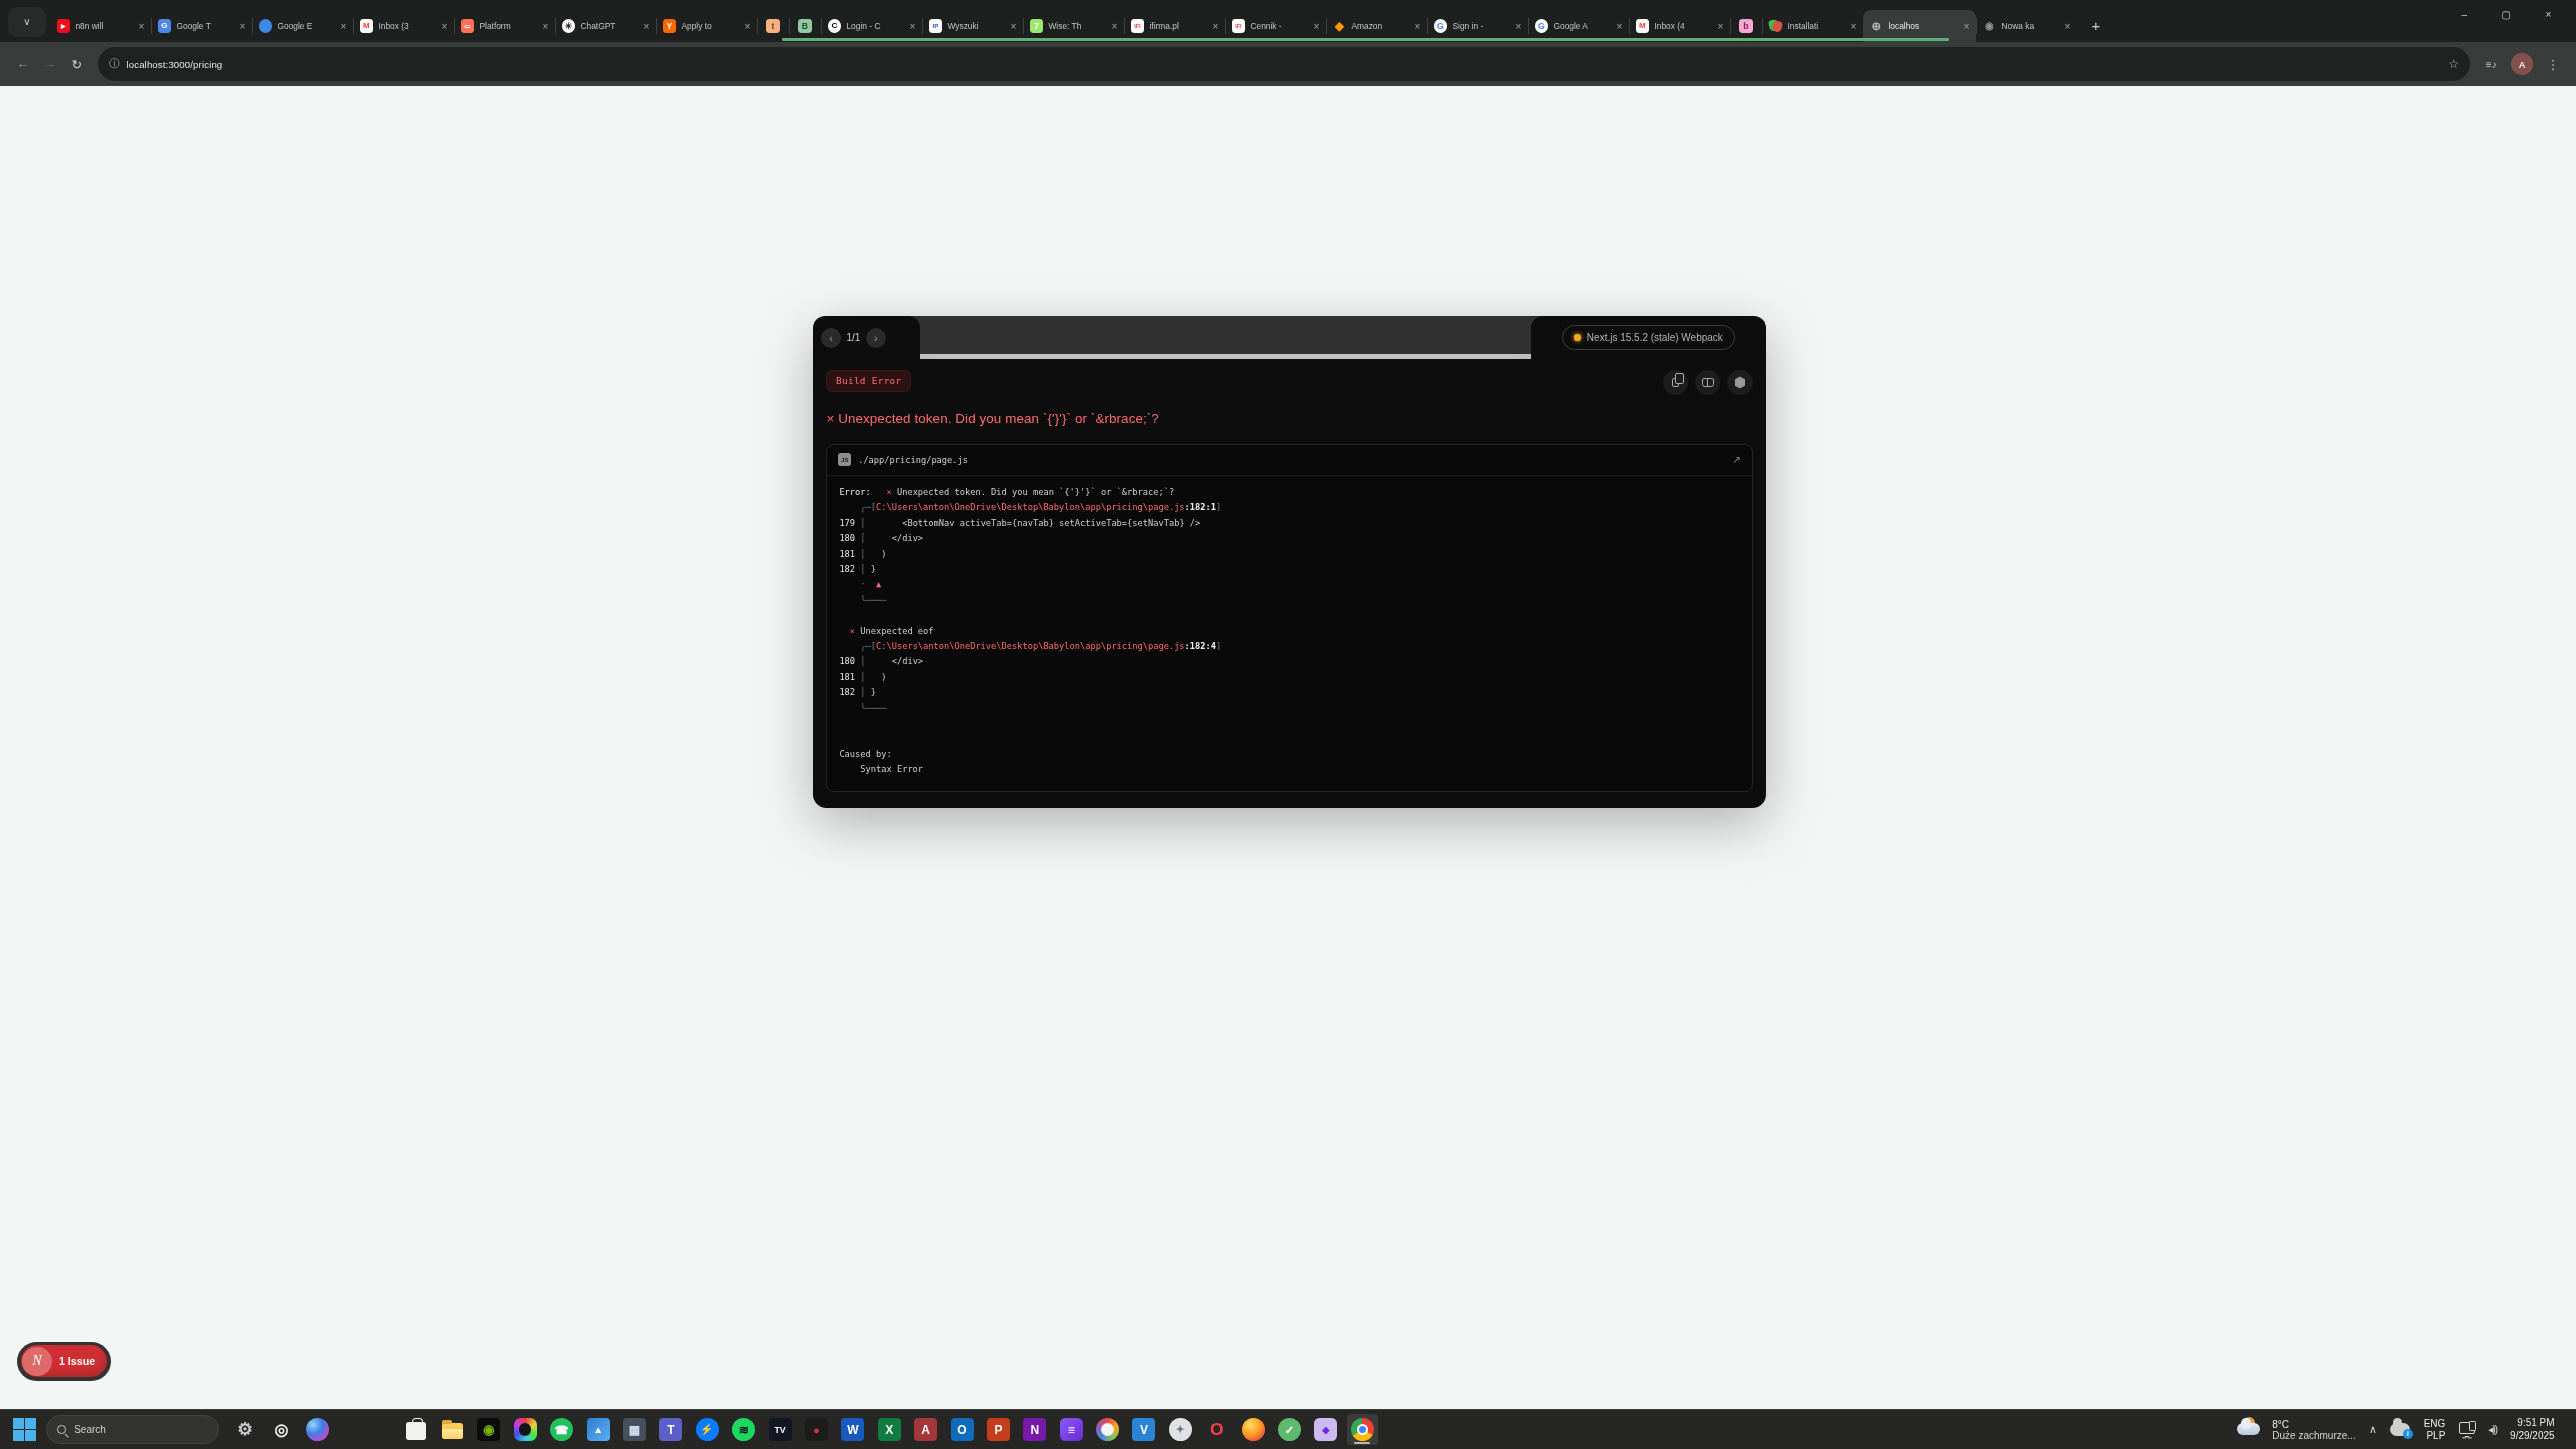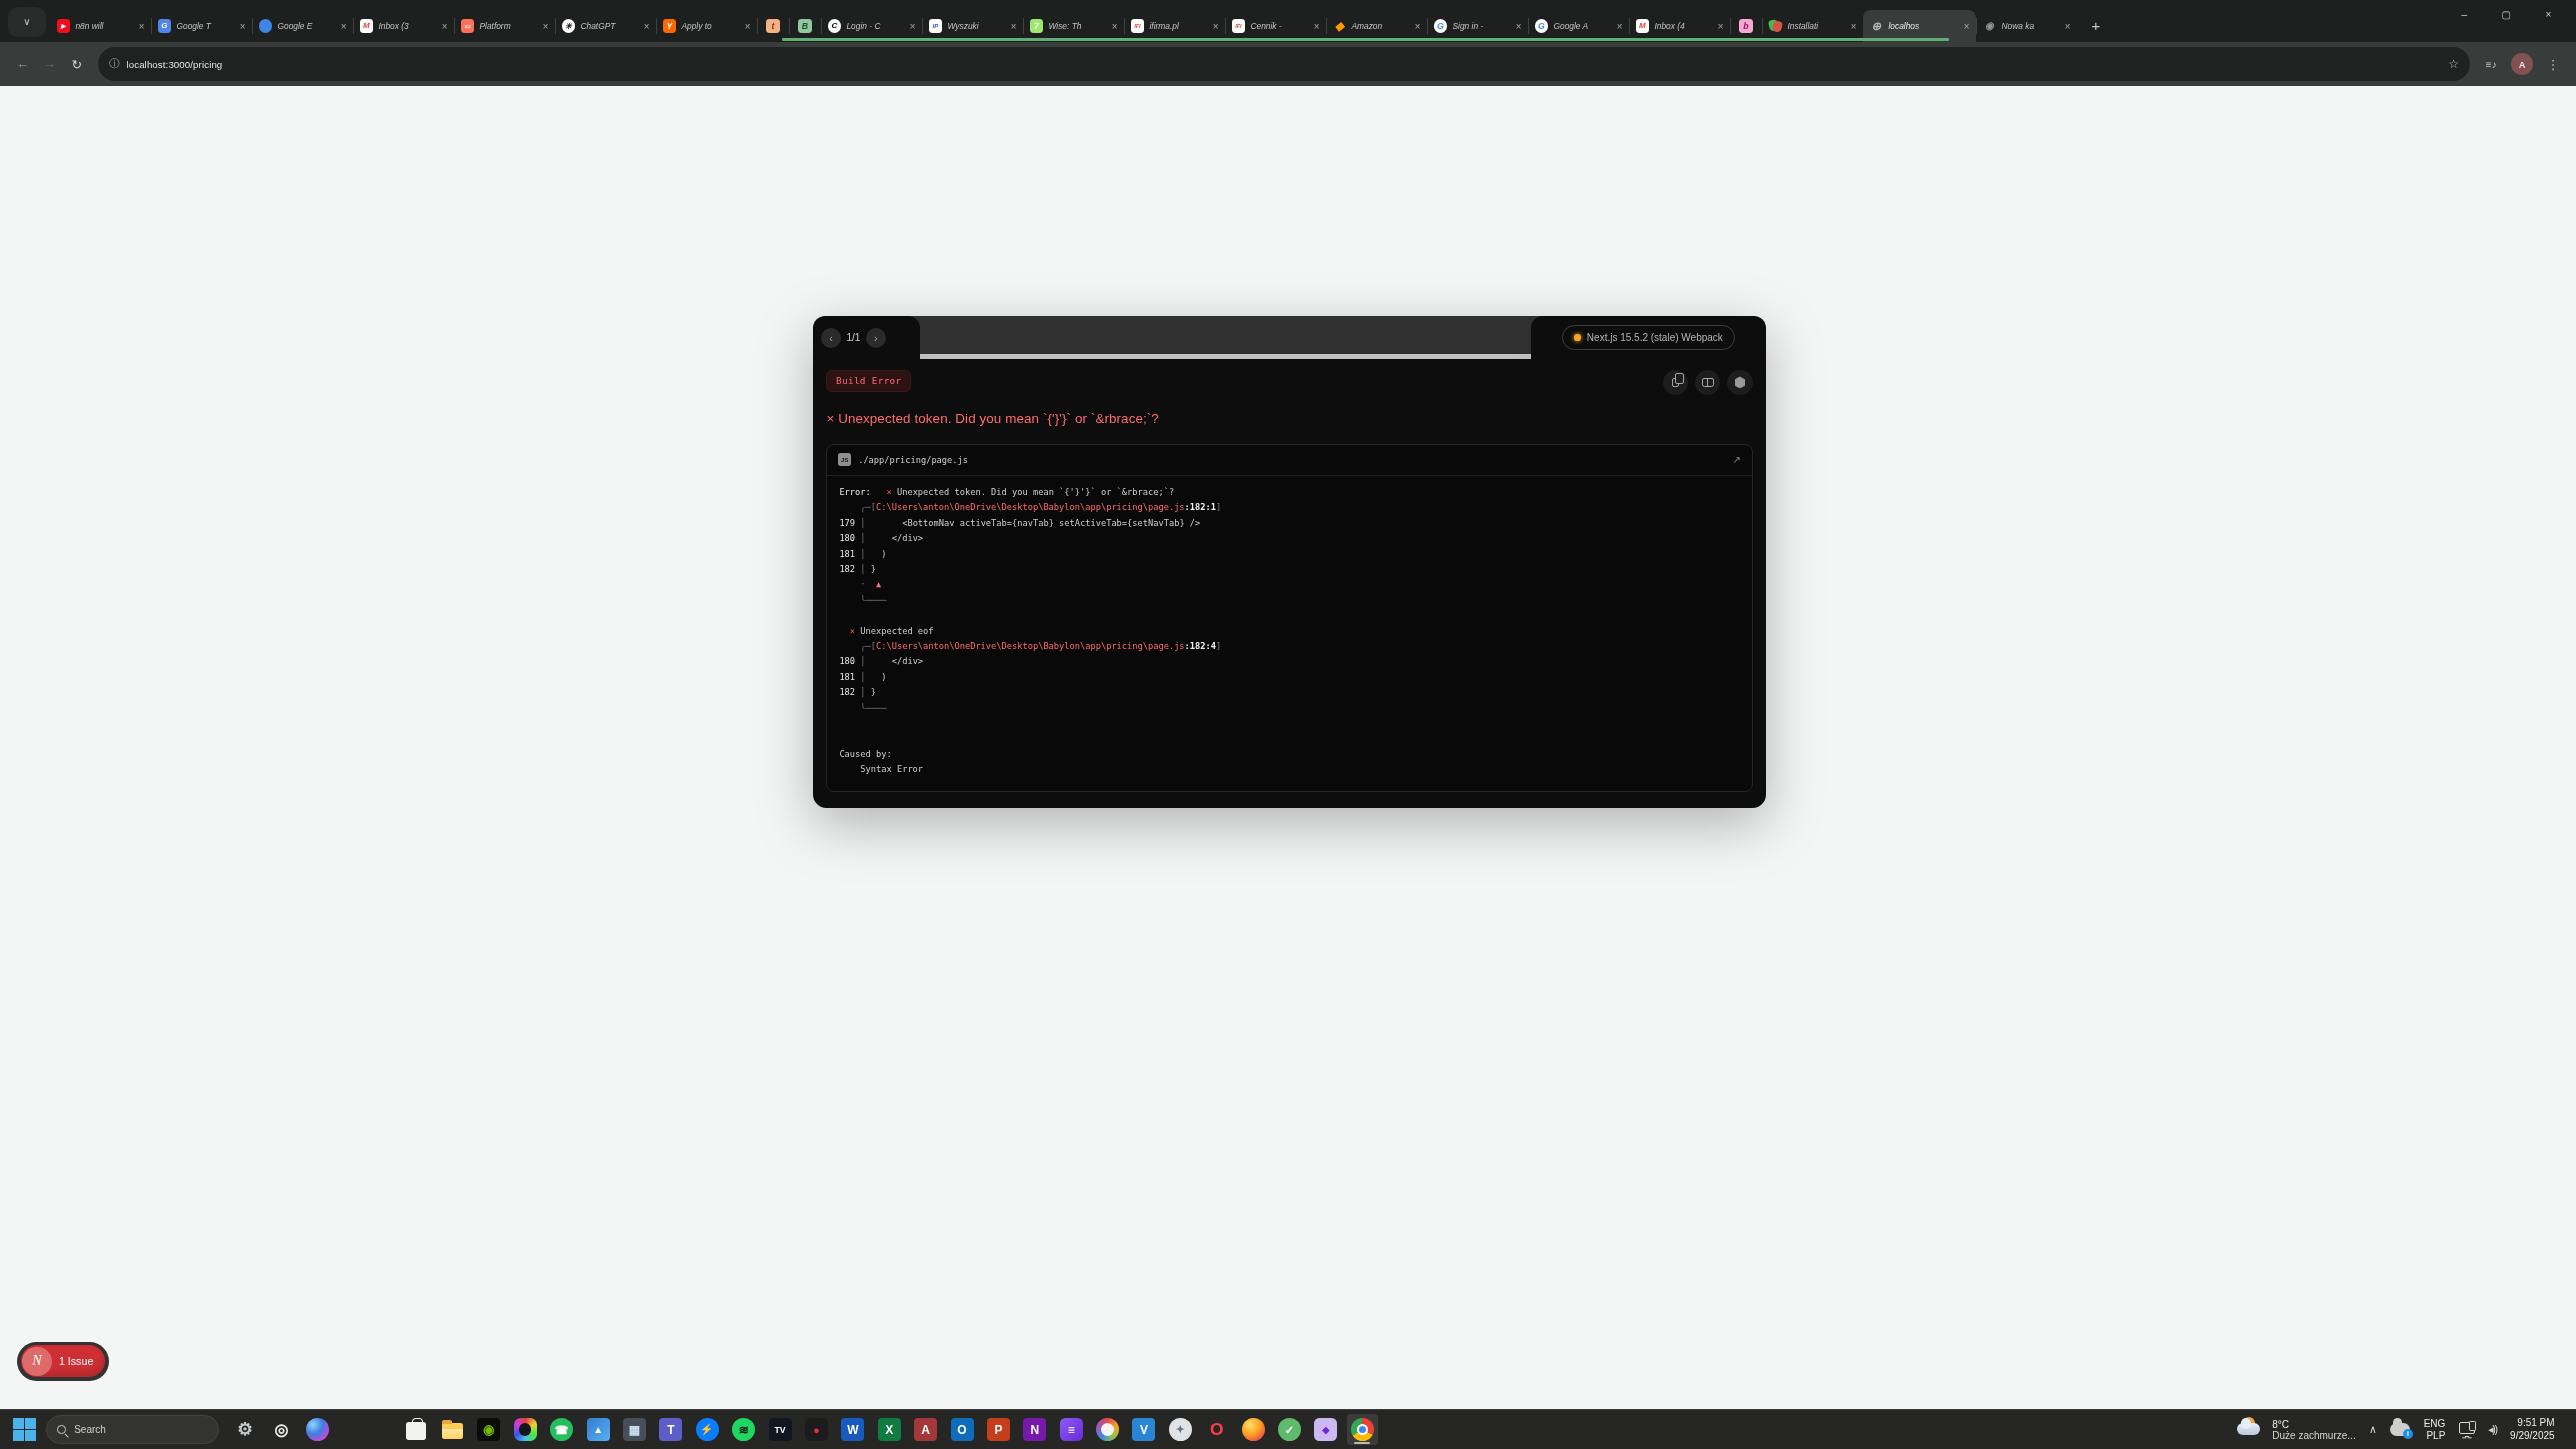"n8n will" div { font-style: italic -> none }
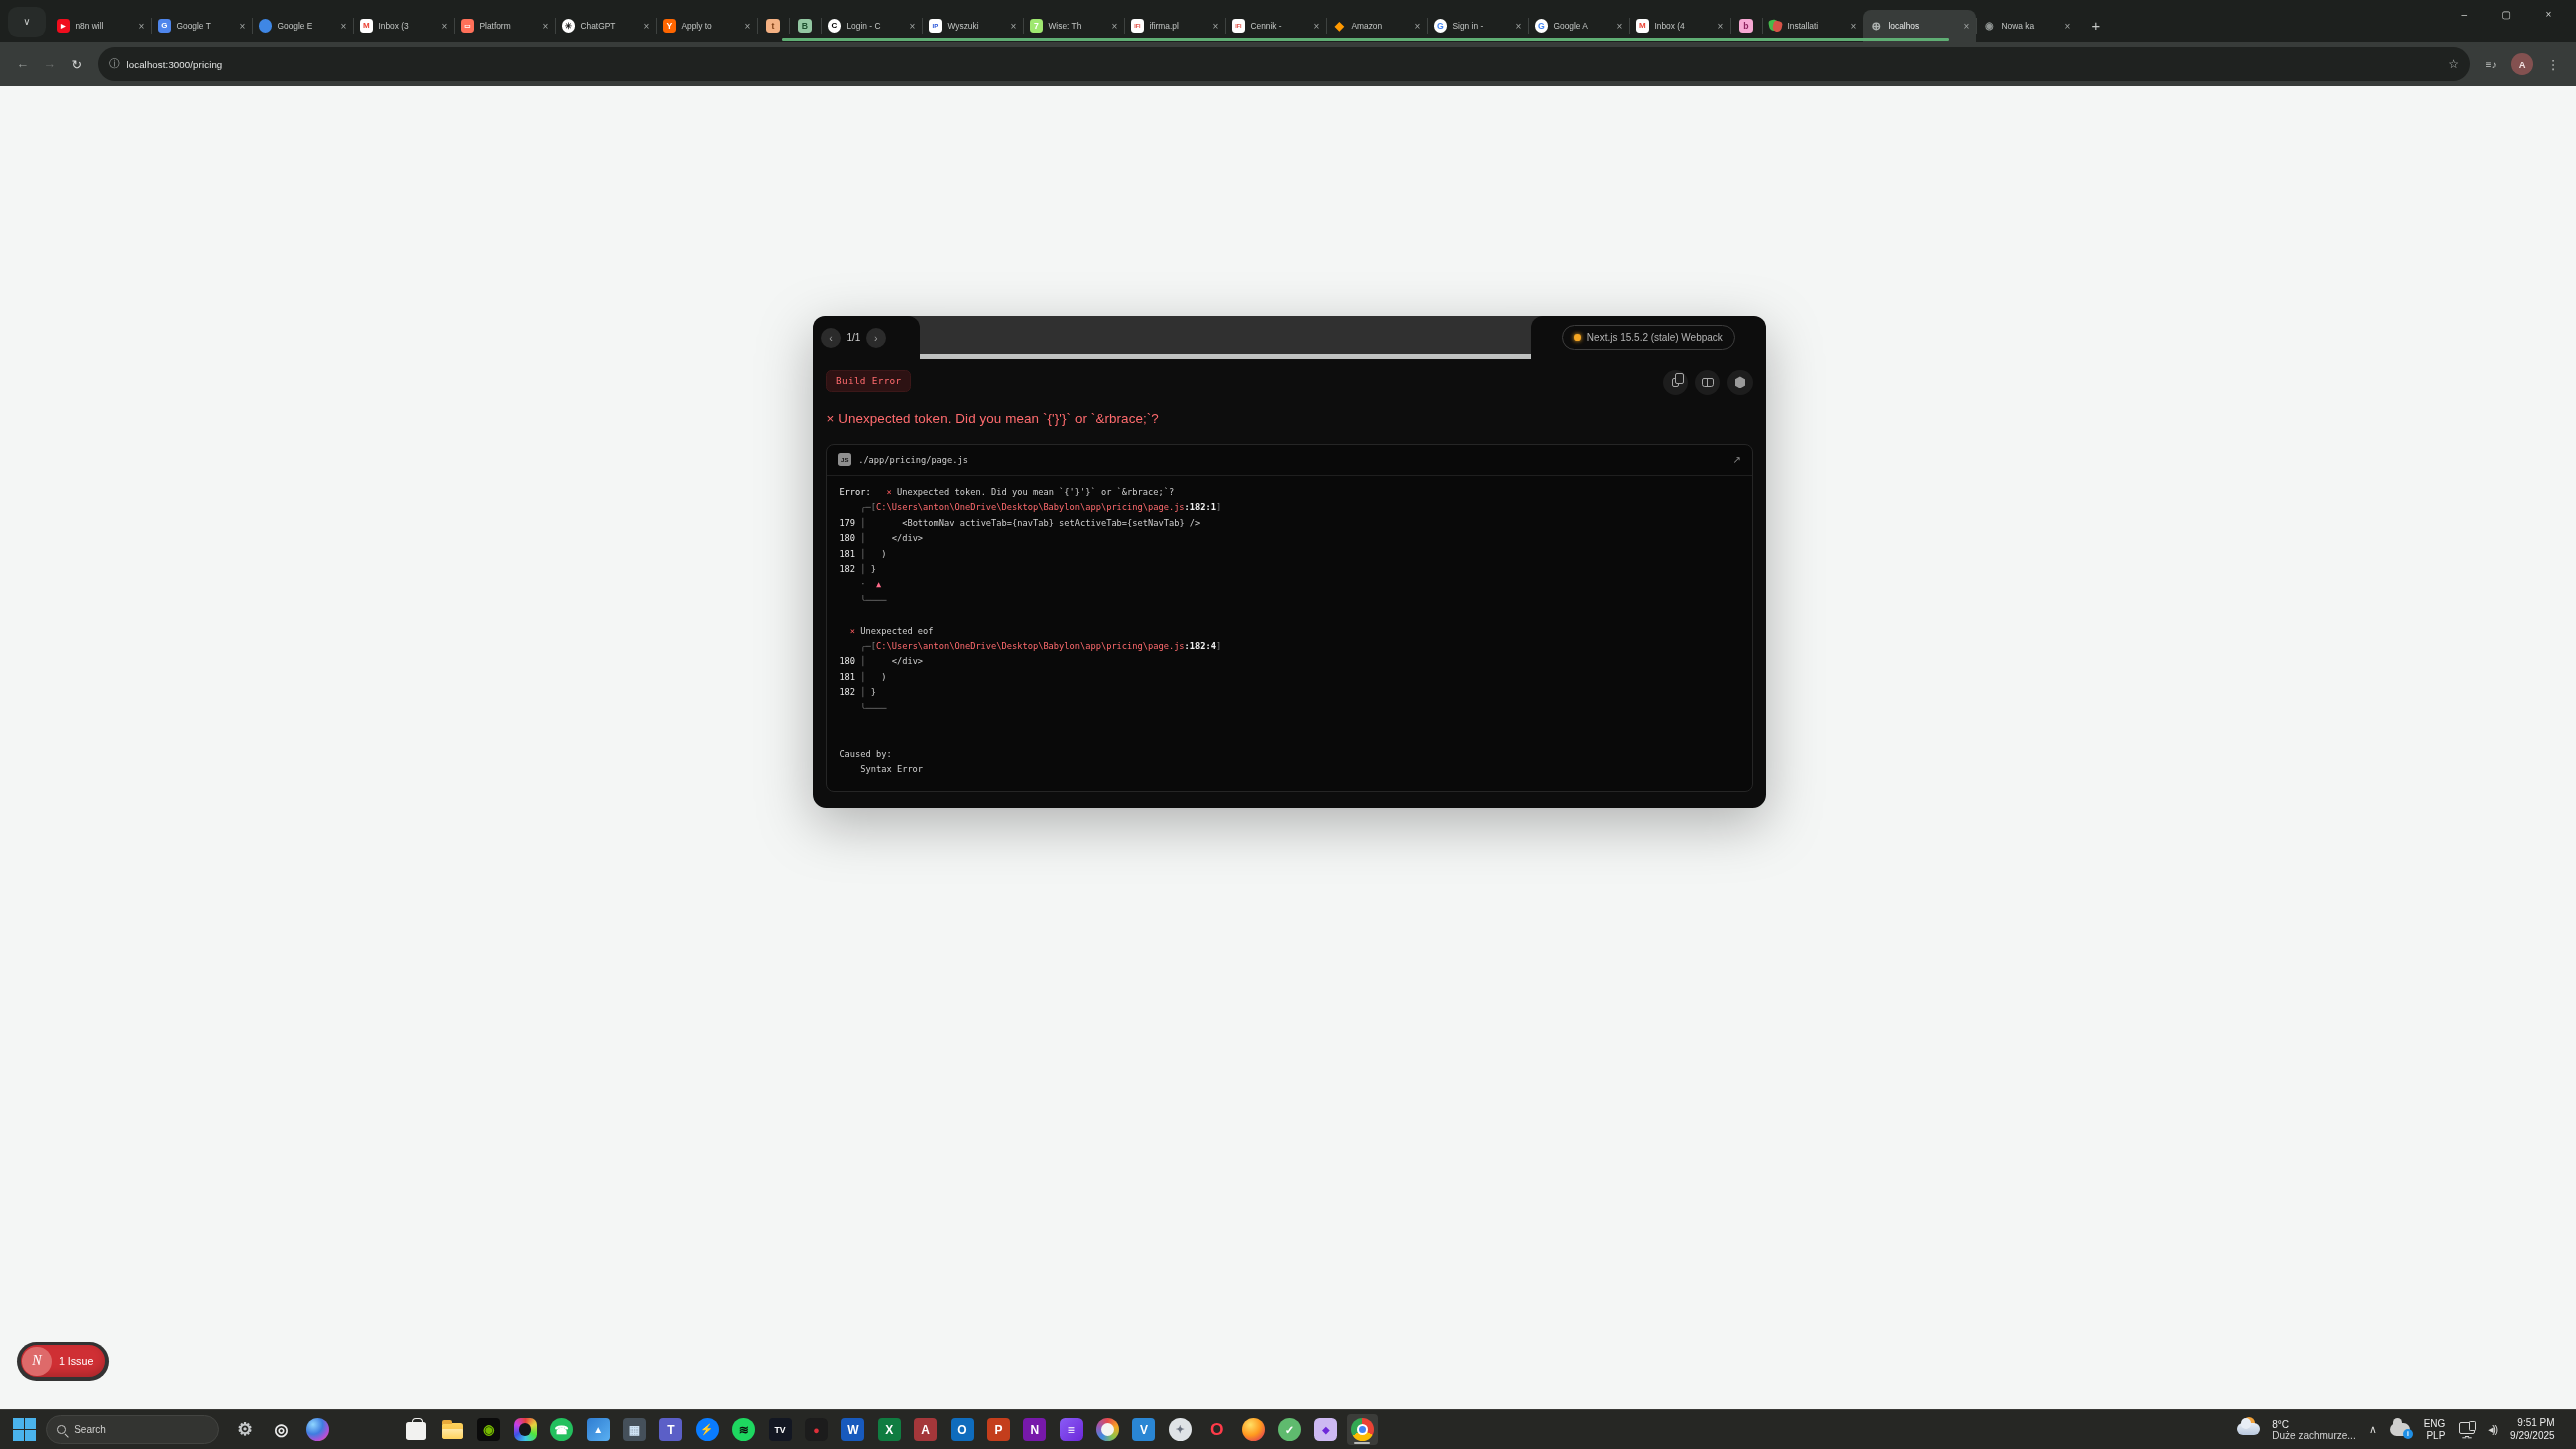"1 Issue" .issue-label { font-weight: normal -> bold }
